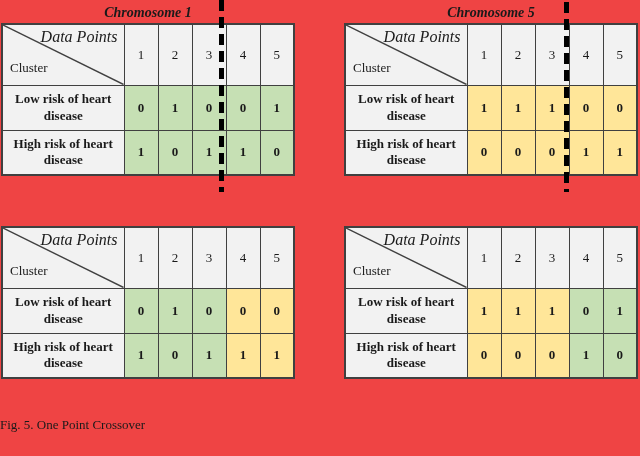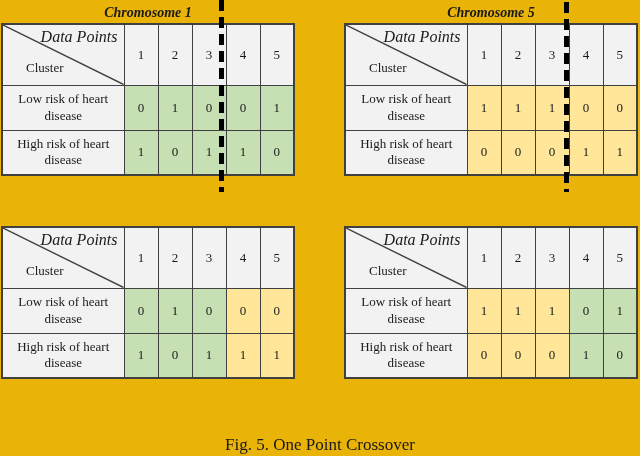"Chromosome 1" #canvas { background: #eab308 -> #ef4444 }
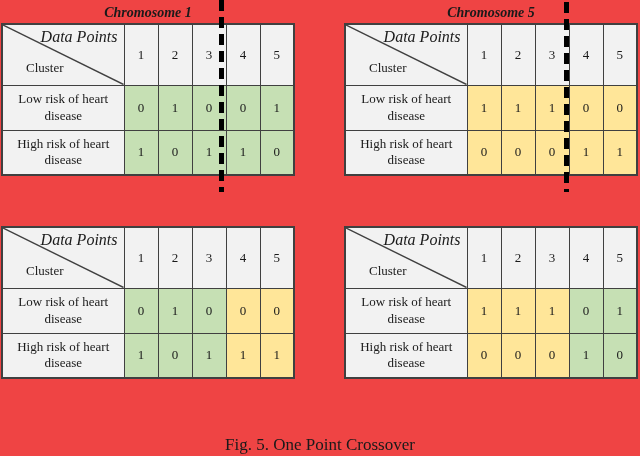"Cluster" .cl { margin-left: 16px -> none }
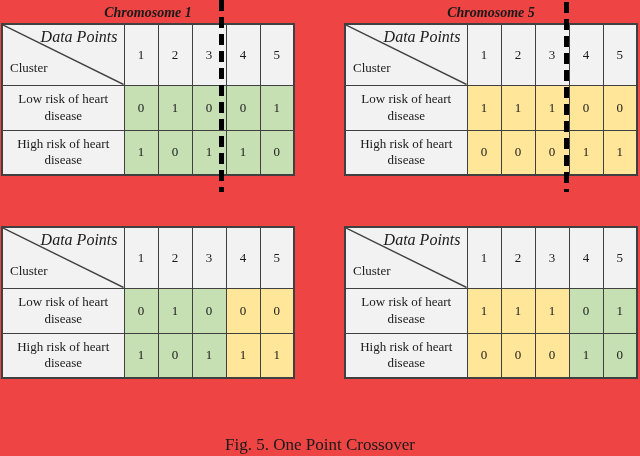"Low risk of heart disease" tr.drow { font-weight: none -> bold }
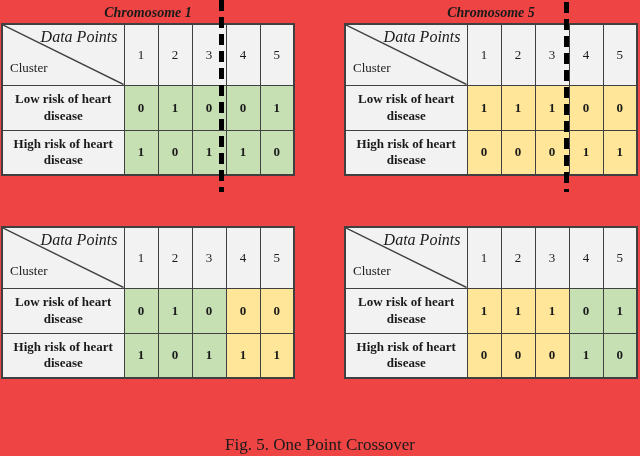"Fig. 5. One Point Crossover" #caption { font-size: 17px -> 13px; text-align: center -> none; top: 435px -> 417px }
